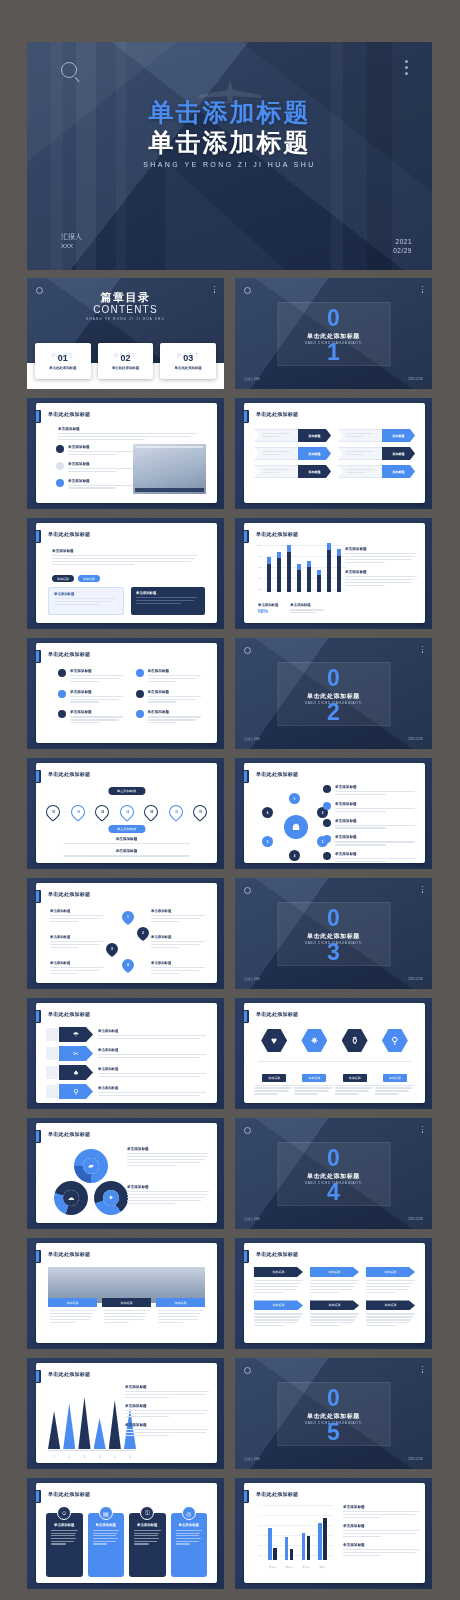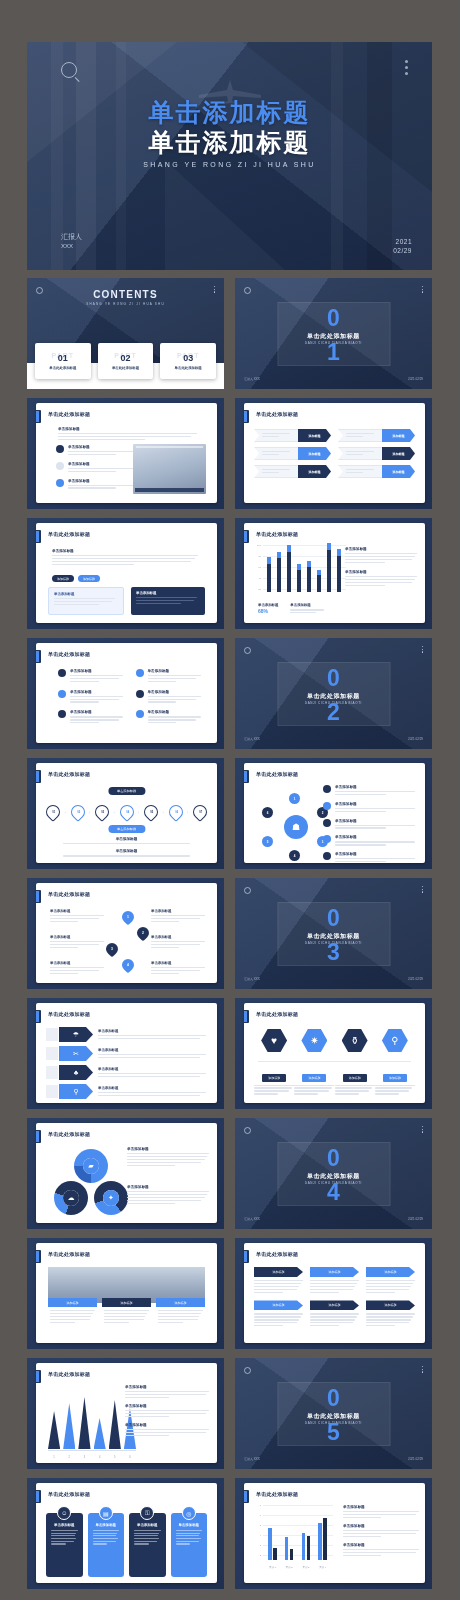"篇章目录" div.cont-cn { html: none -> <div>篇章目录</div> }
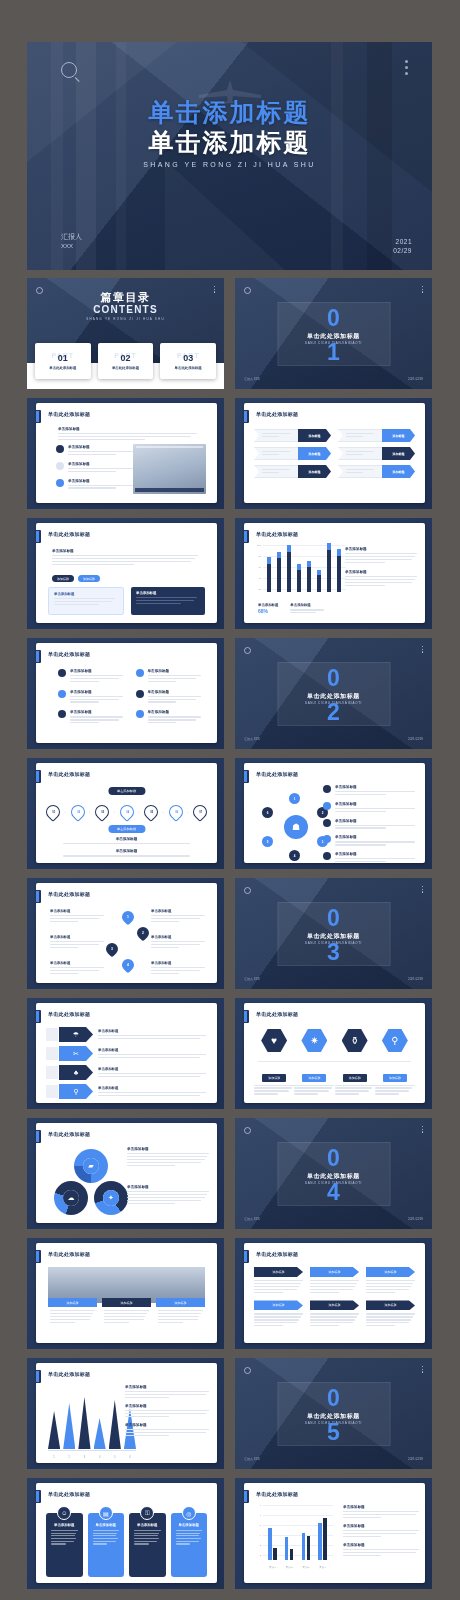"CONTENTS" .cont-en { font-weight: bold -> normal }
